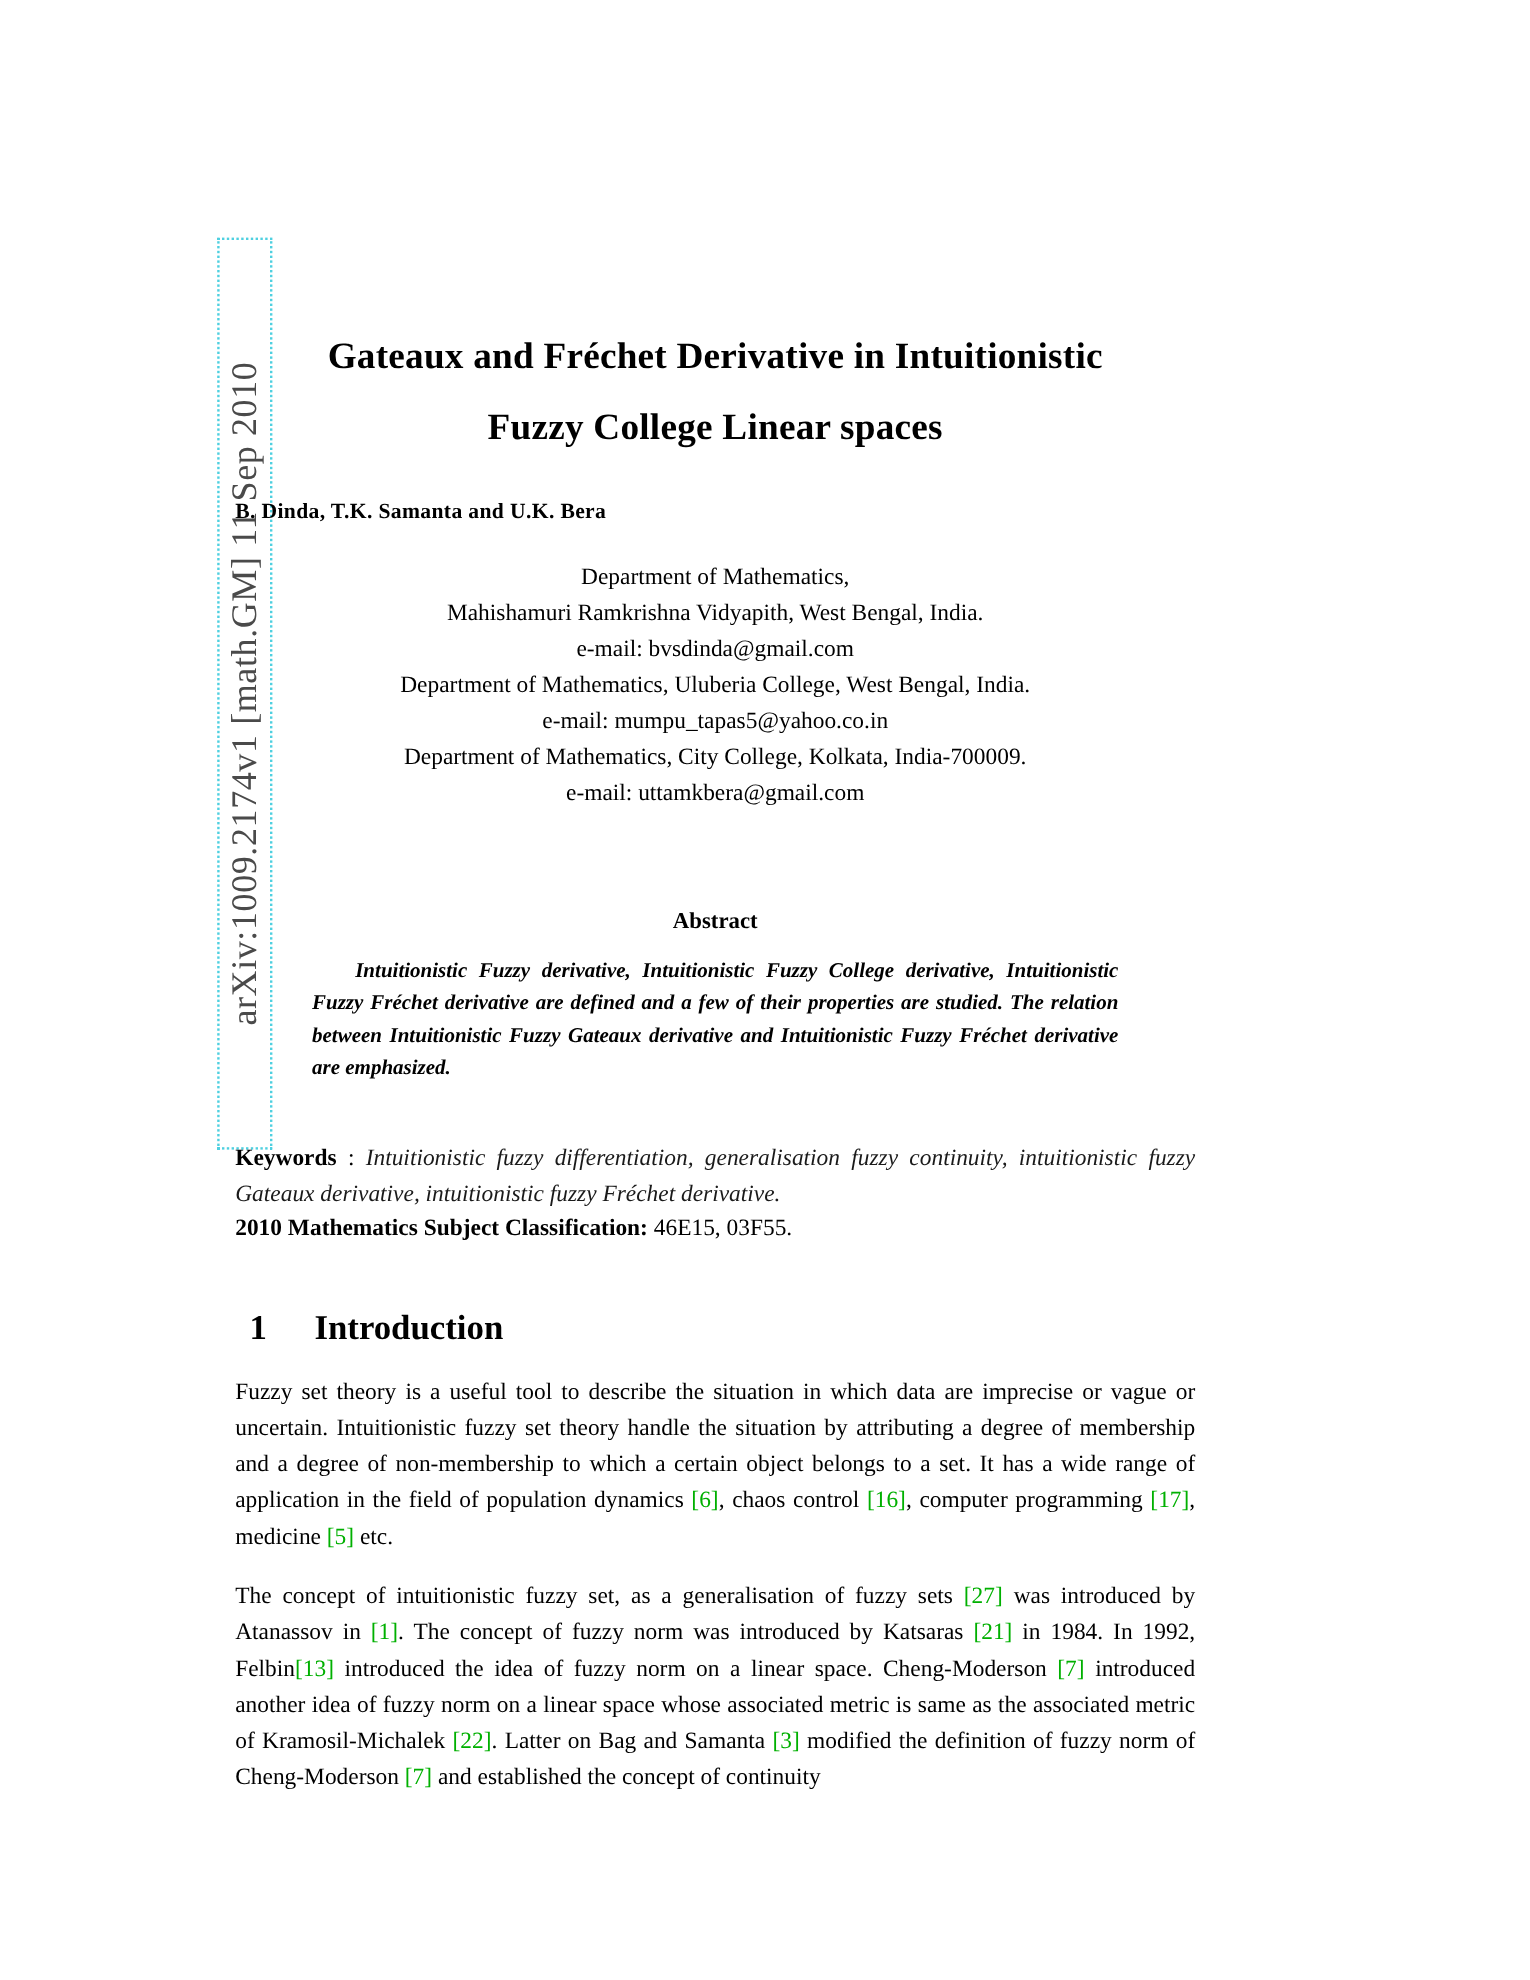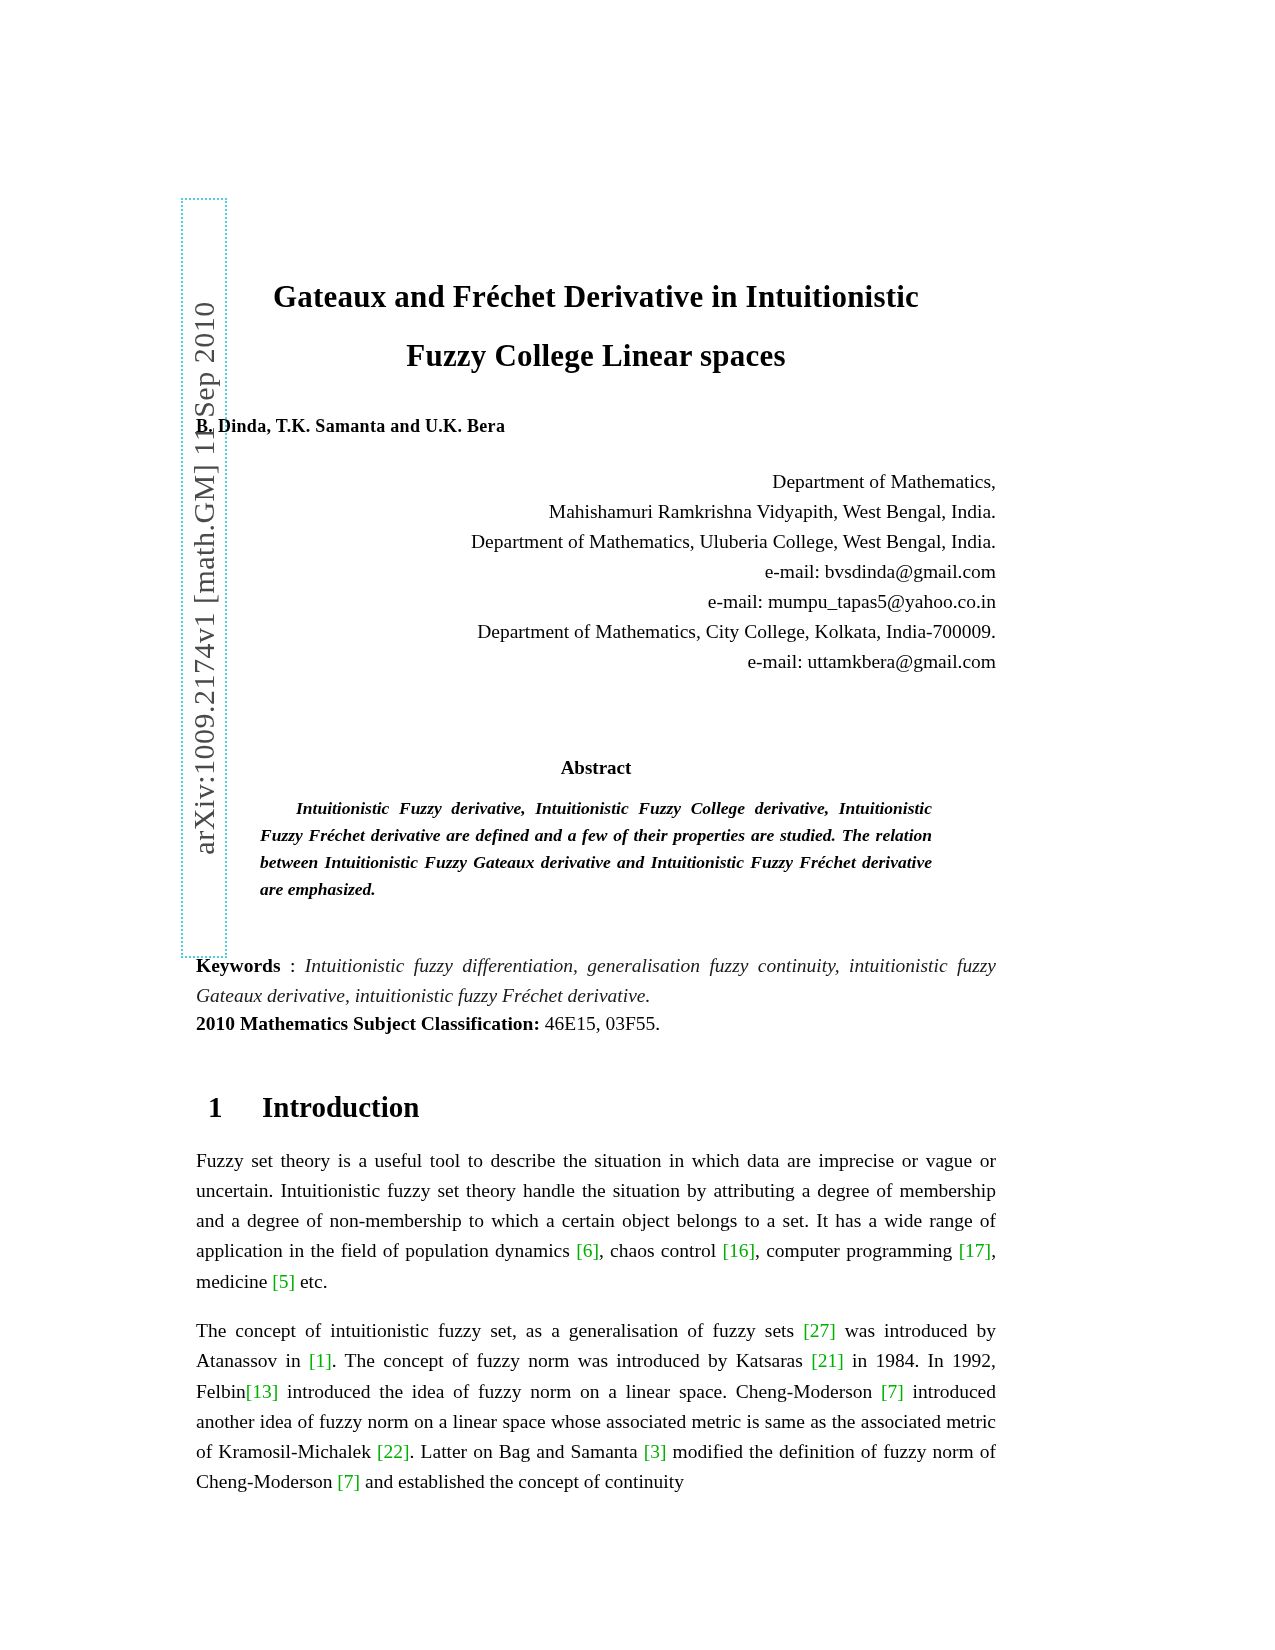"Department of Mathematics," .affil { text-align: right -> center }
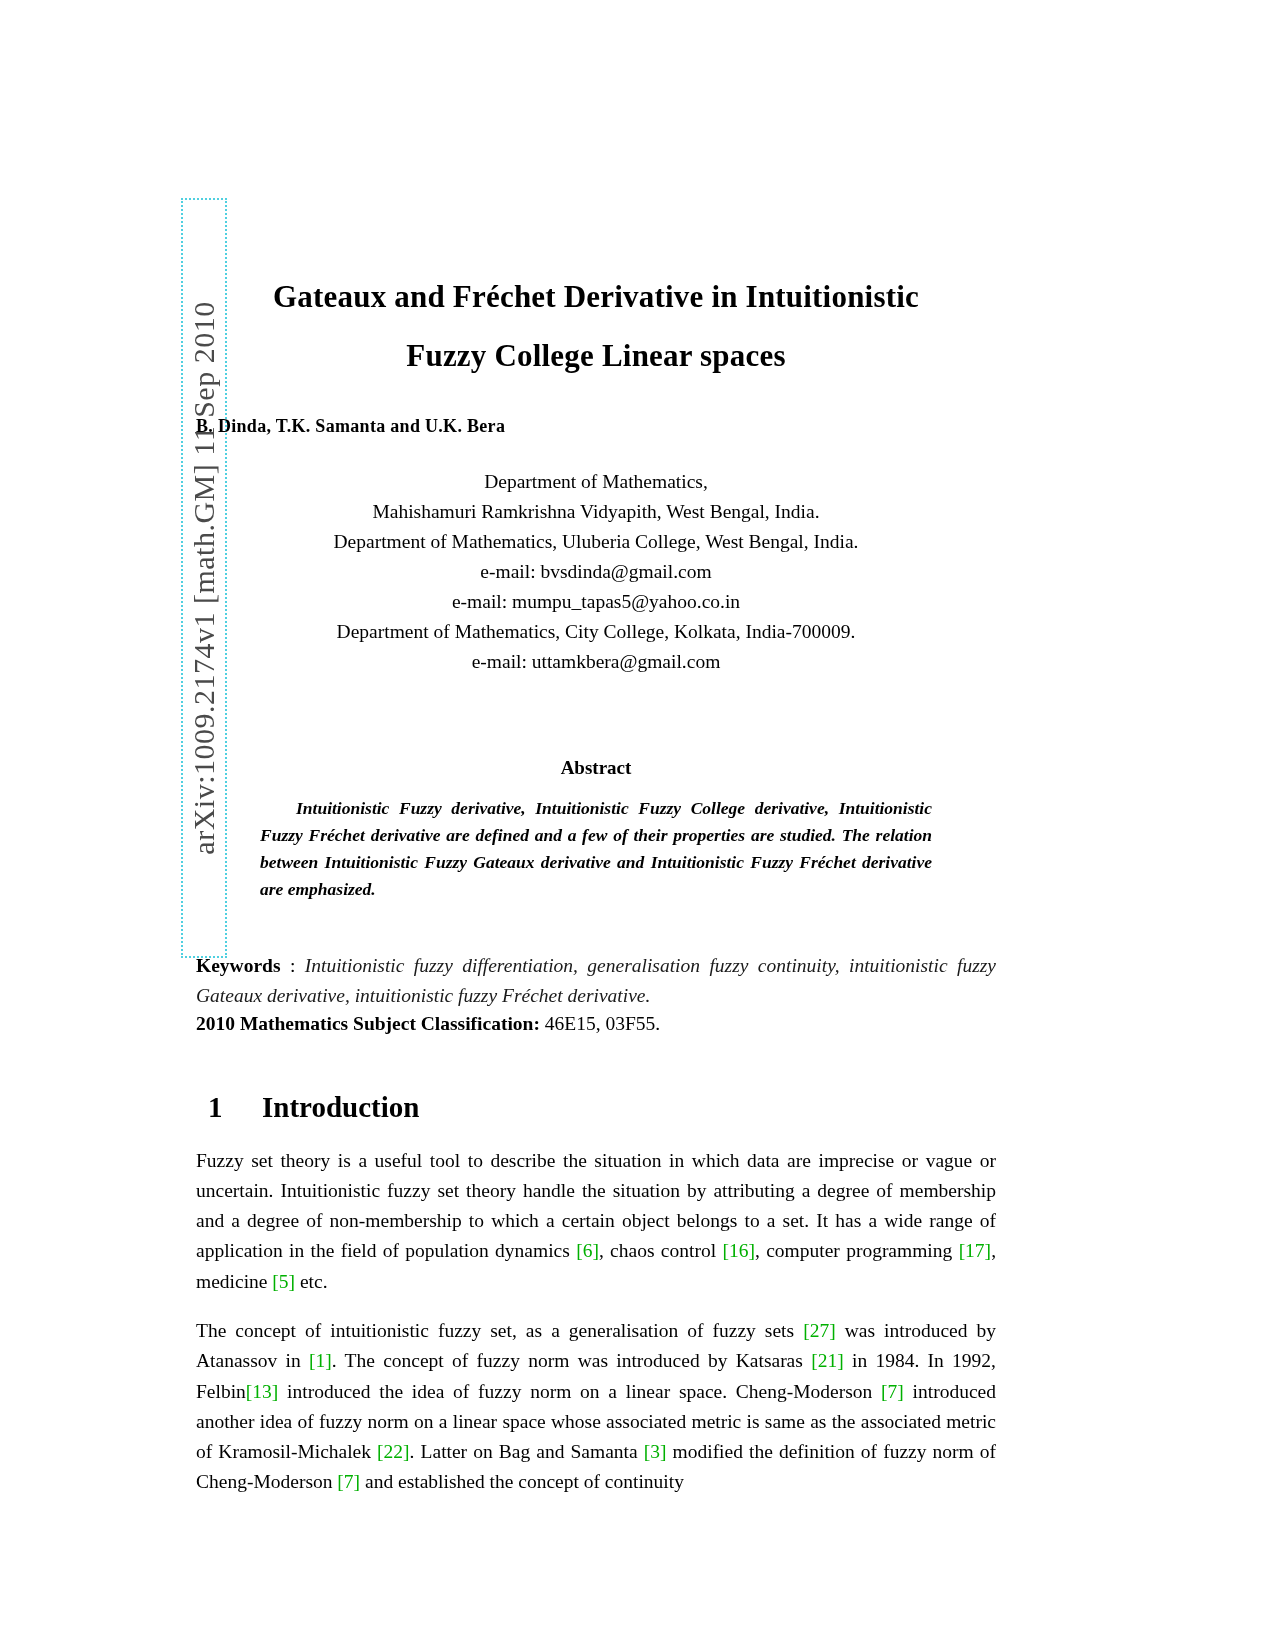"Department of Mathematics, Uluberia" div { order: before "e-mail: bvsdinda@gmail.com" -> after "e-mail: bvsdinda@gmail.com" }
